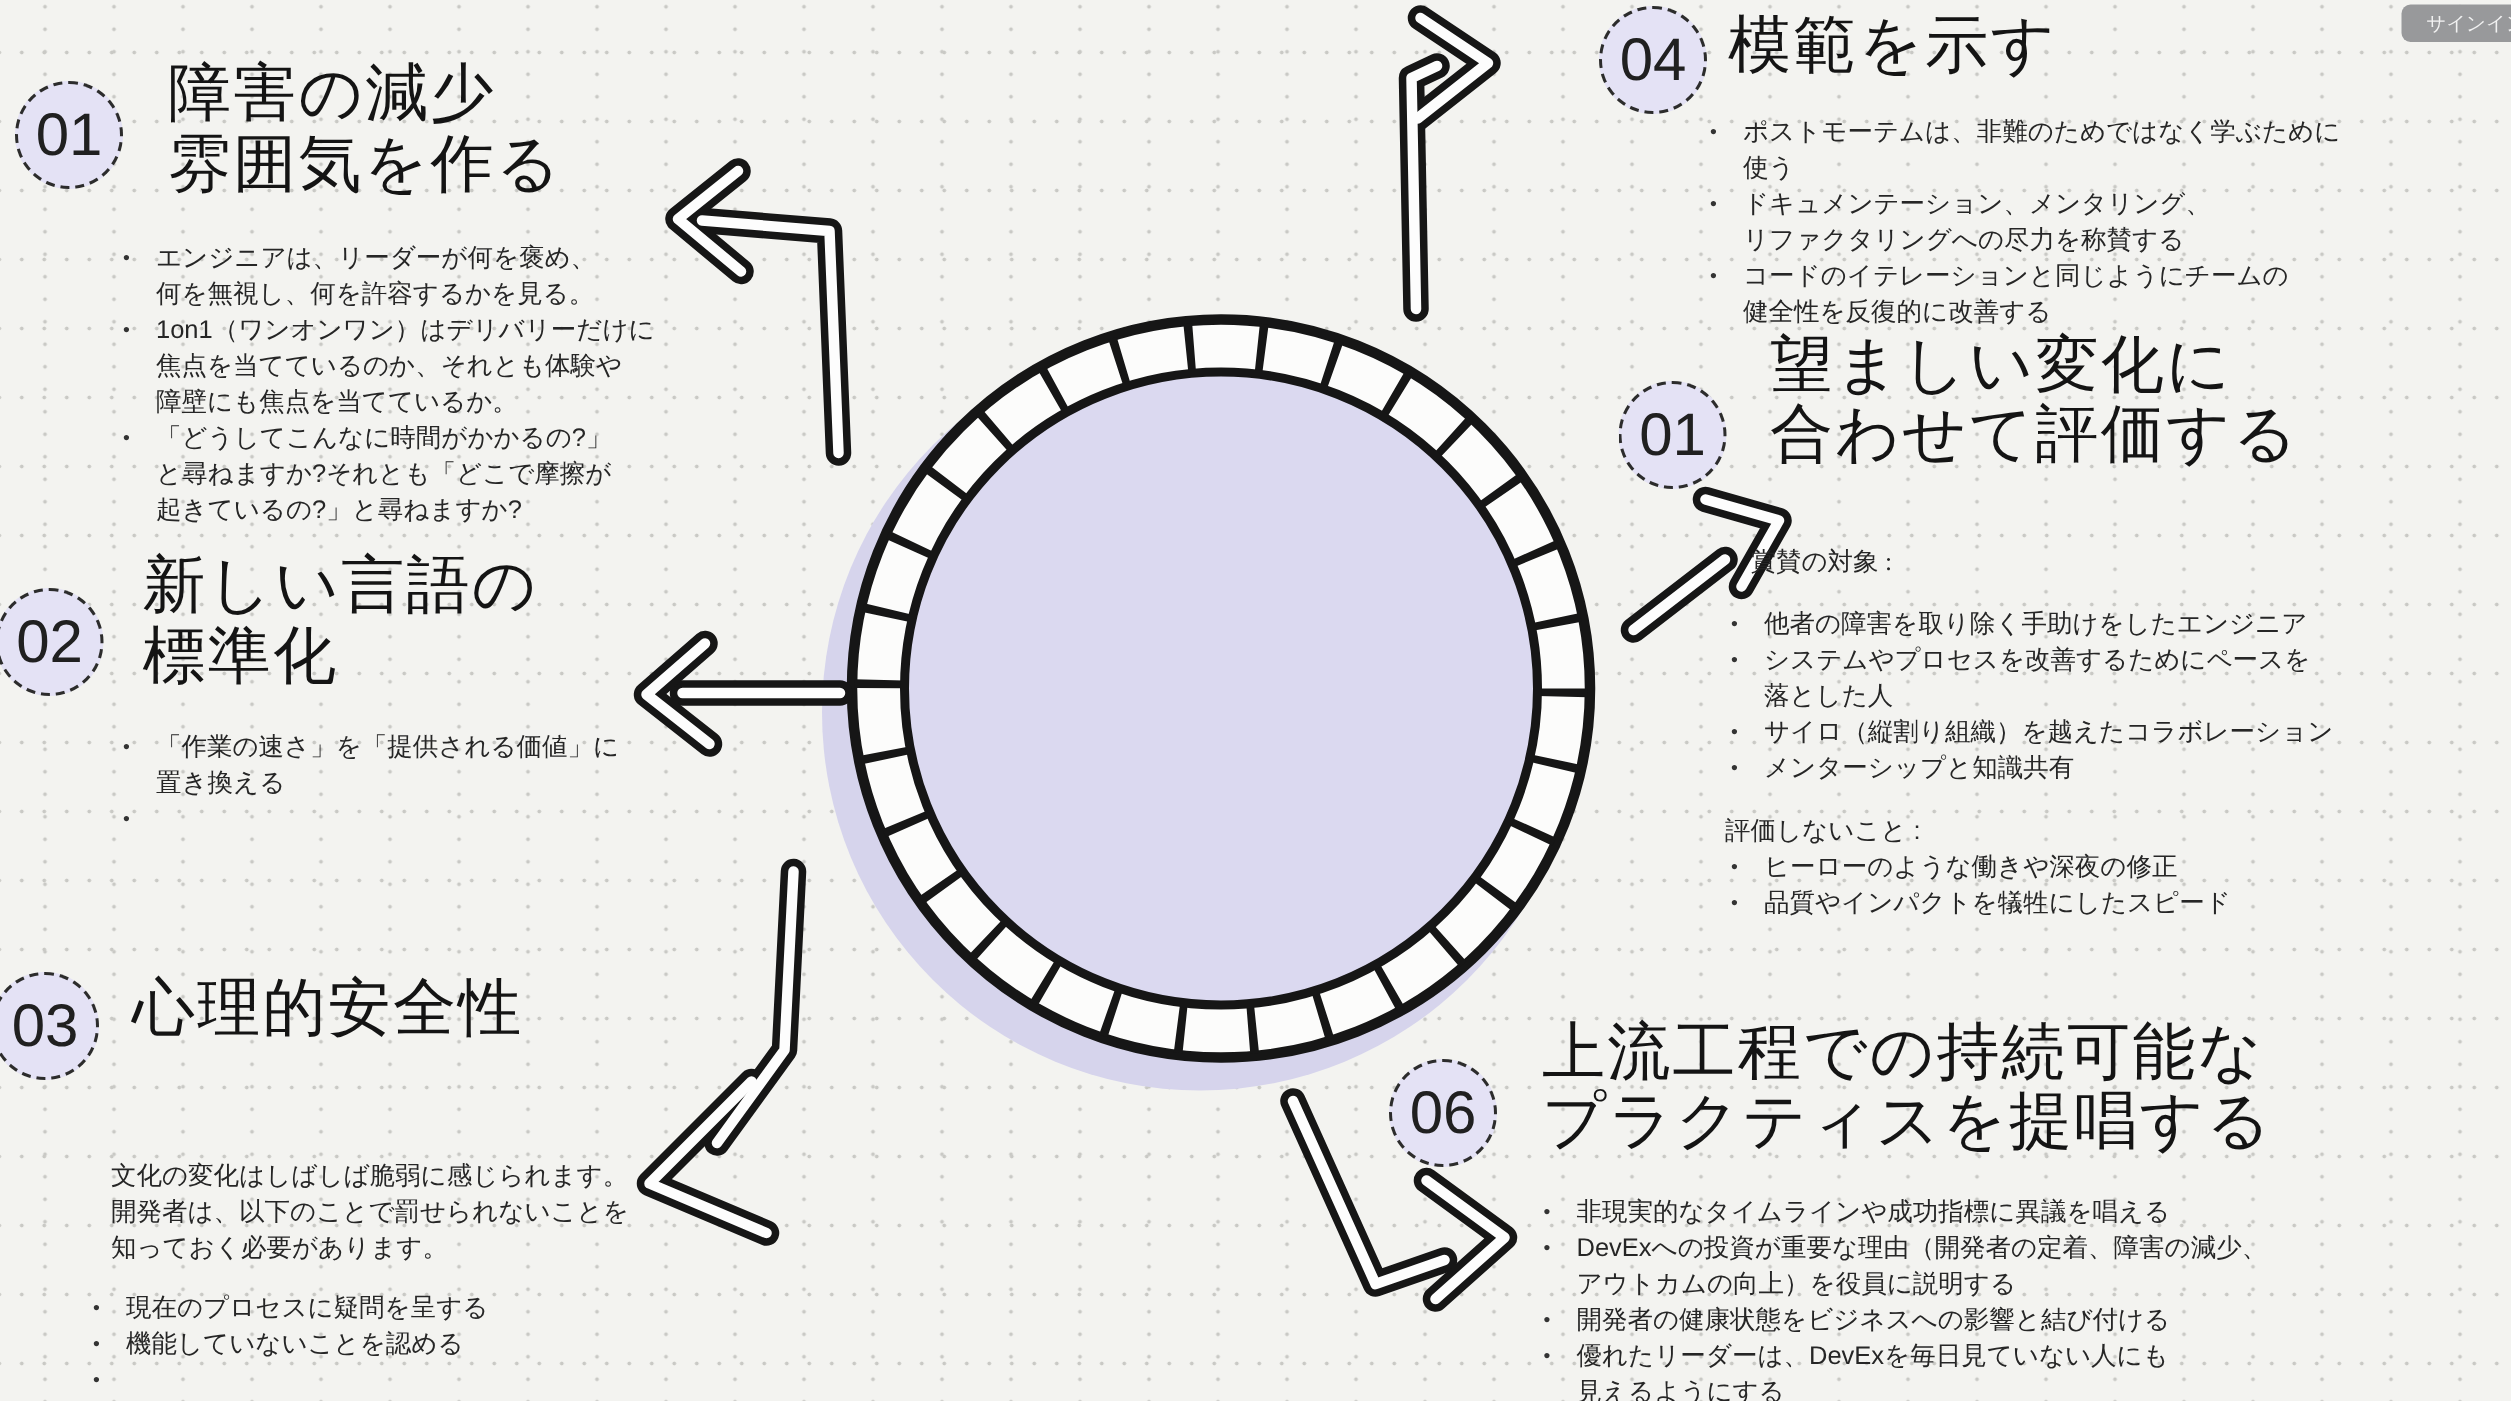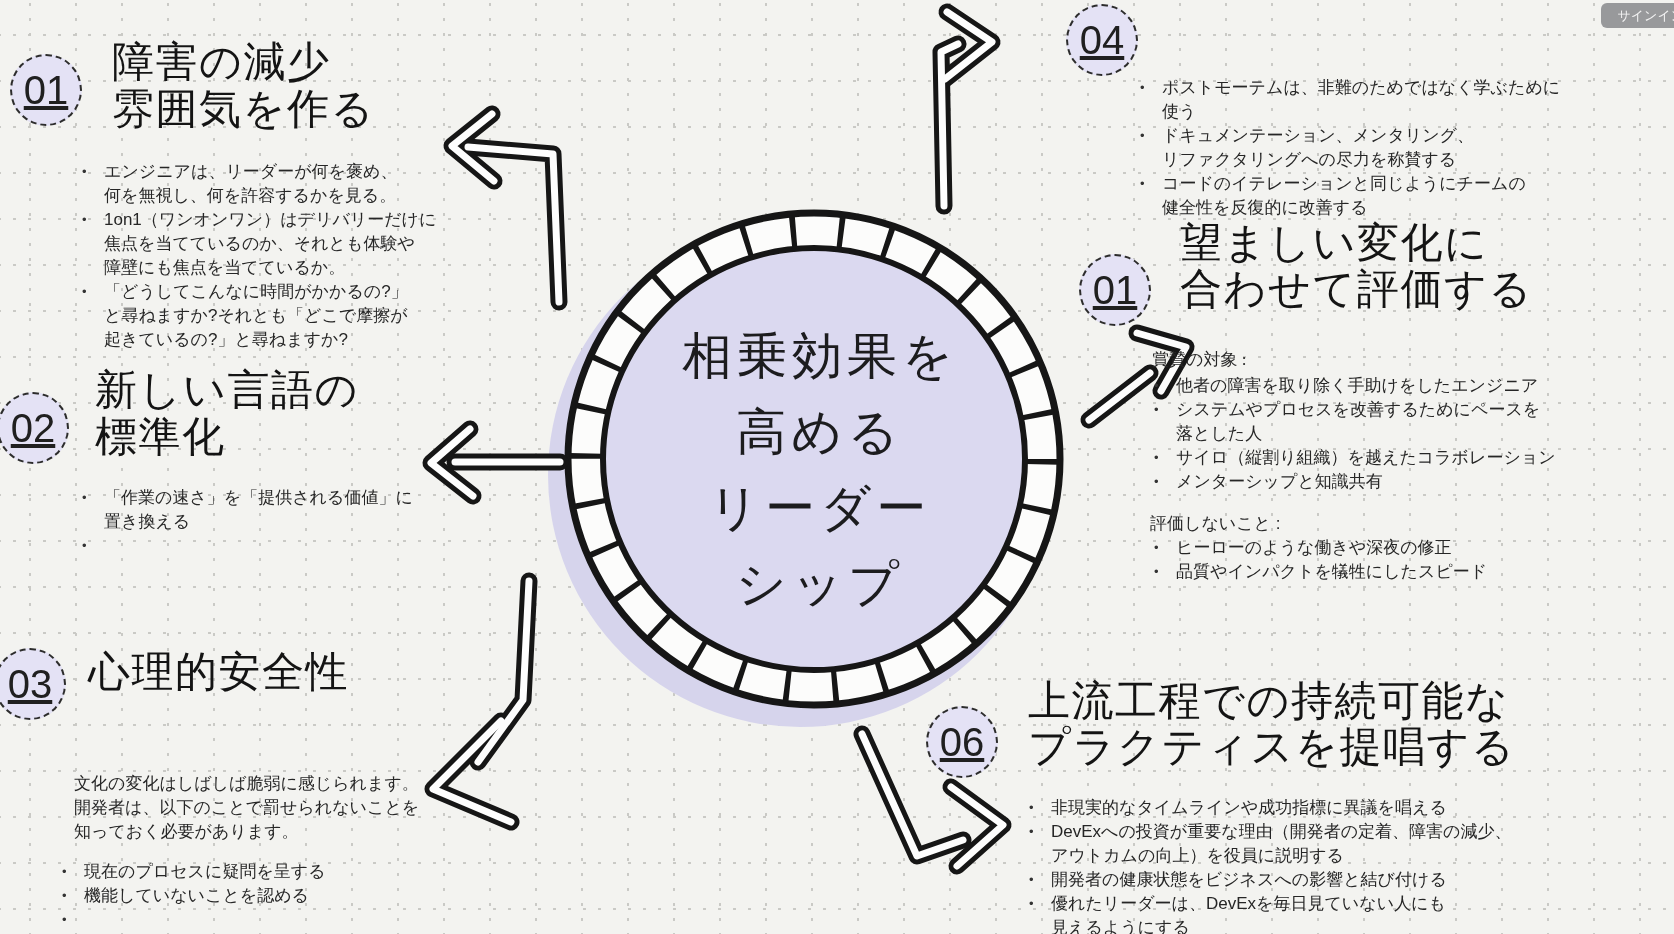"04" .badge { text-decoration: underline -> none }
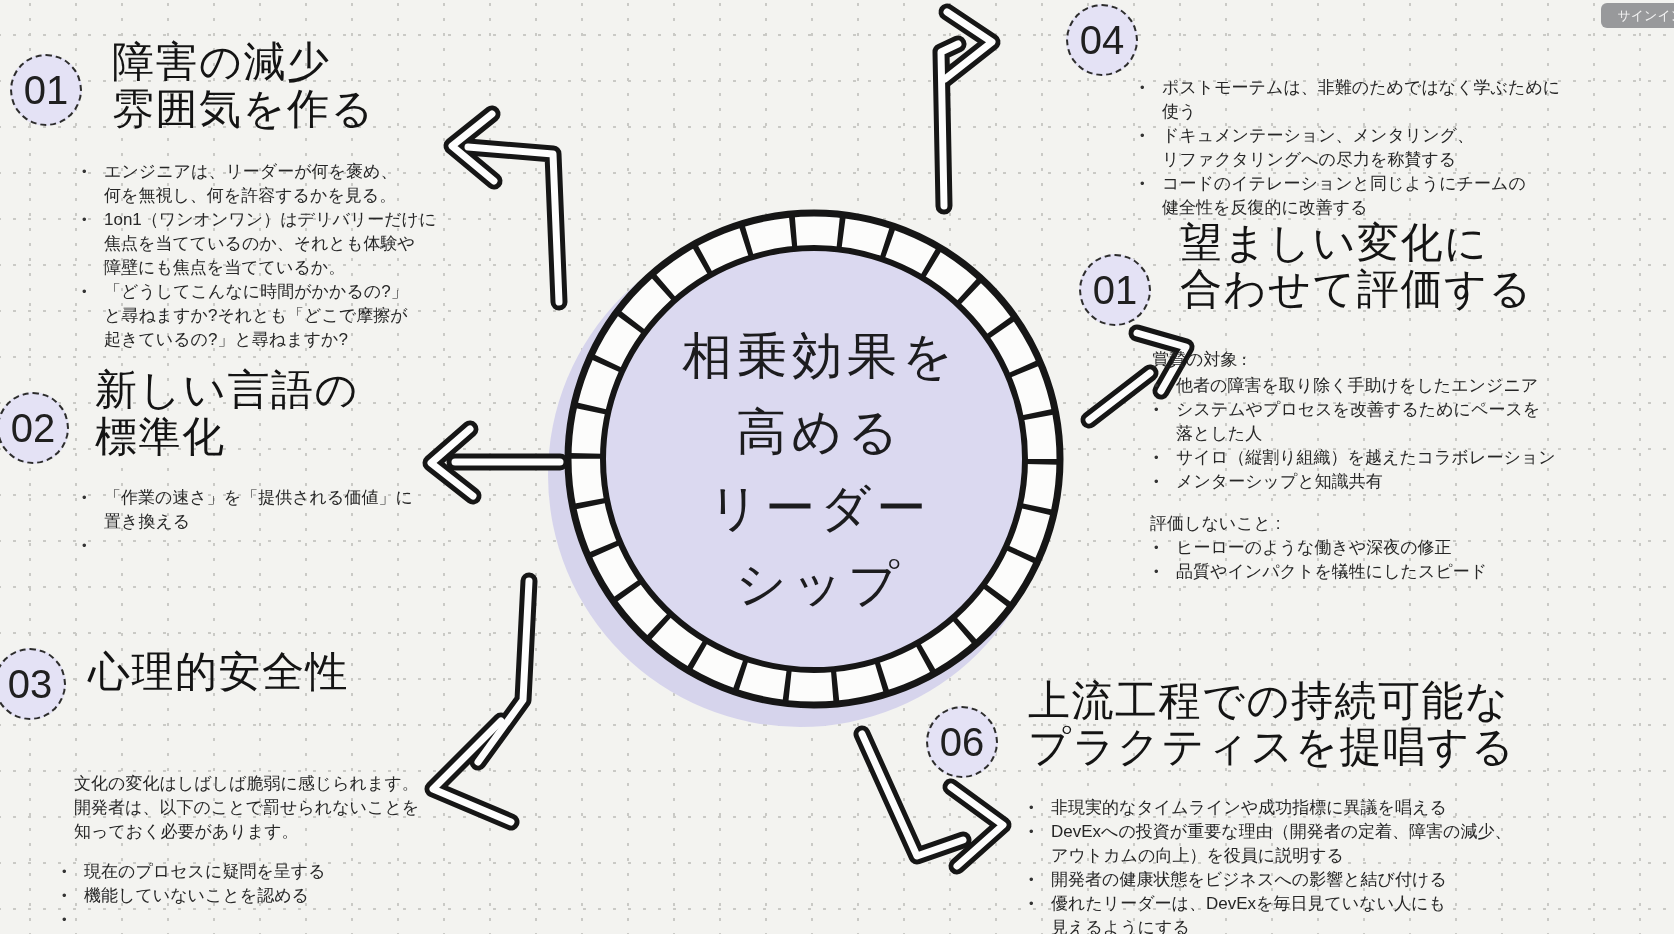"模範を示す" h2.title { html: none -> <h2>模範を示す</h2> }
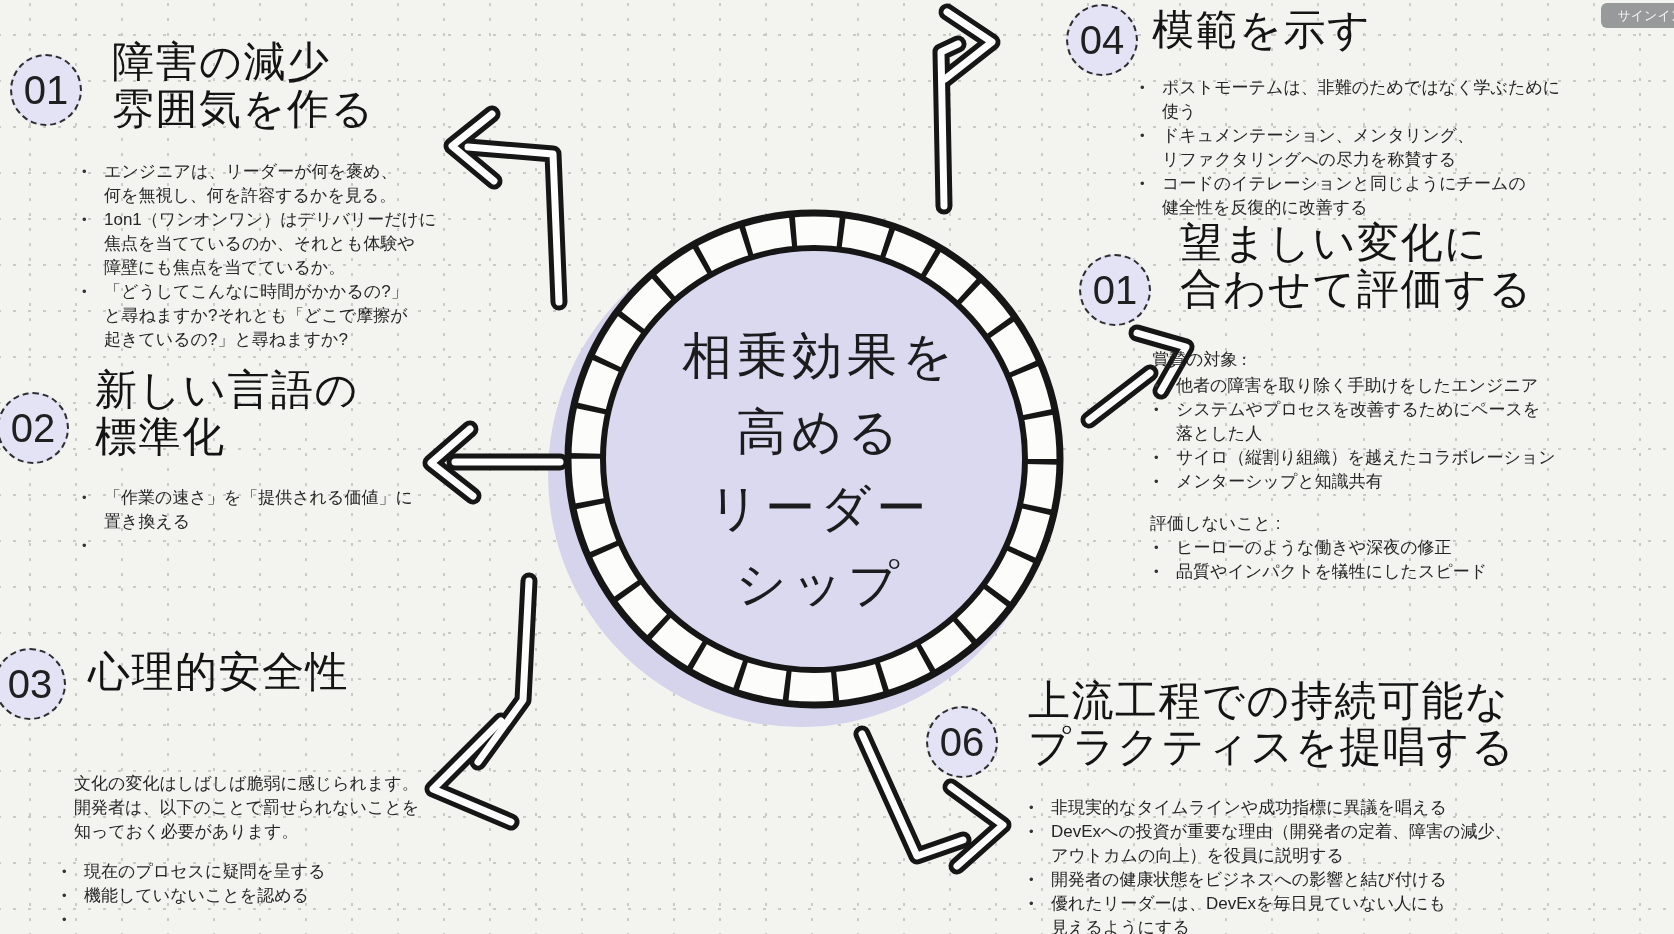"相乗効果を" div.center-label { html: <div>相乗効果を 高める リーダー シップ</div> -> none }
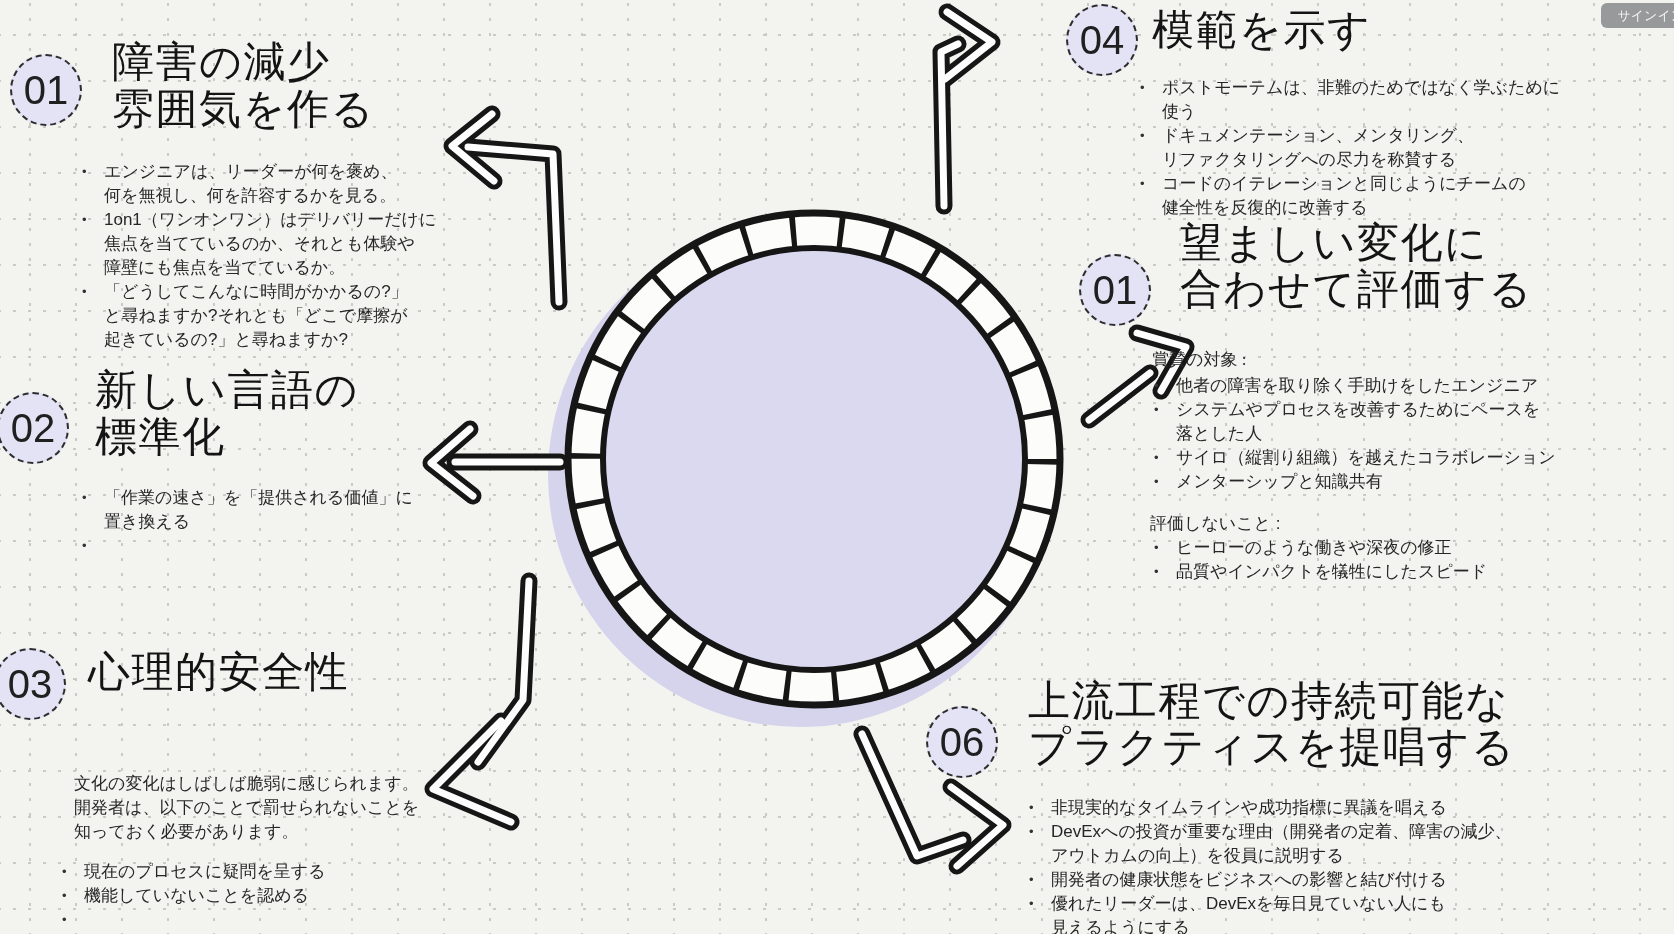"賞賛の対象 :" p.glabel { margin: 2px -> 17px }
